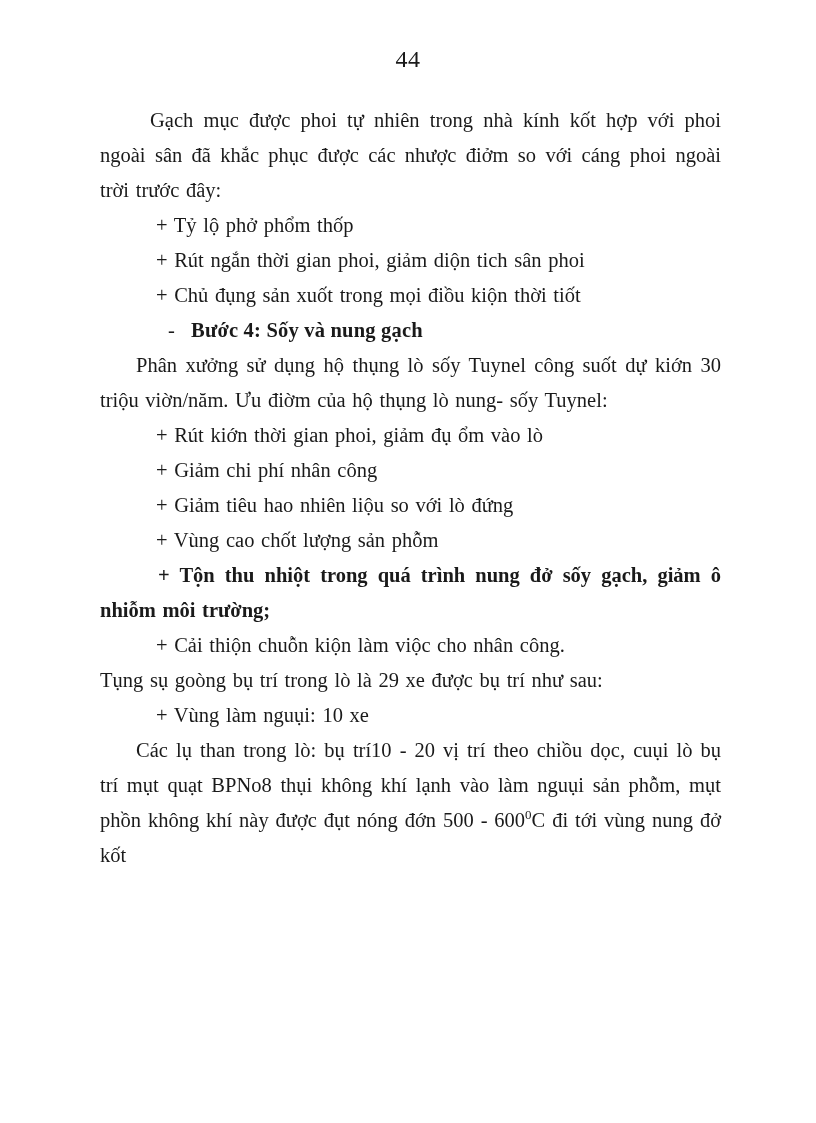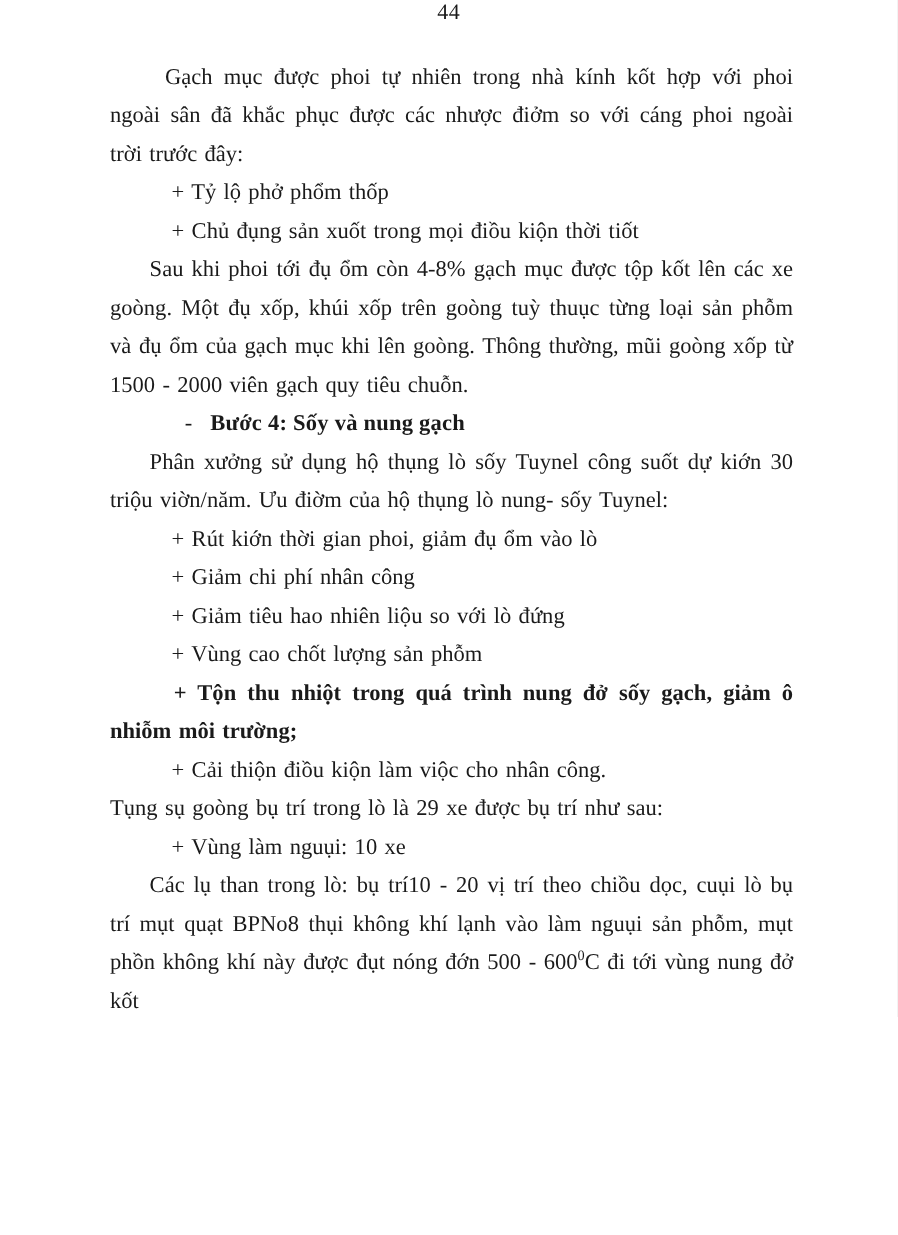"44" .pagenum { font-size: 20px -> 24px; padding-top: none -> 46px }
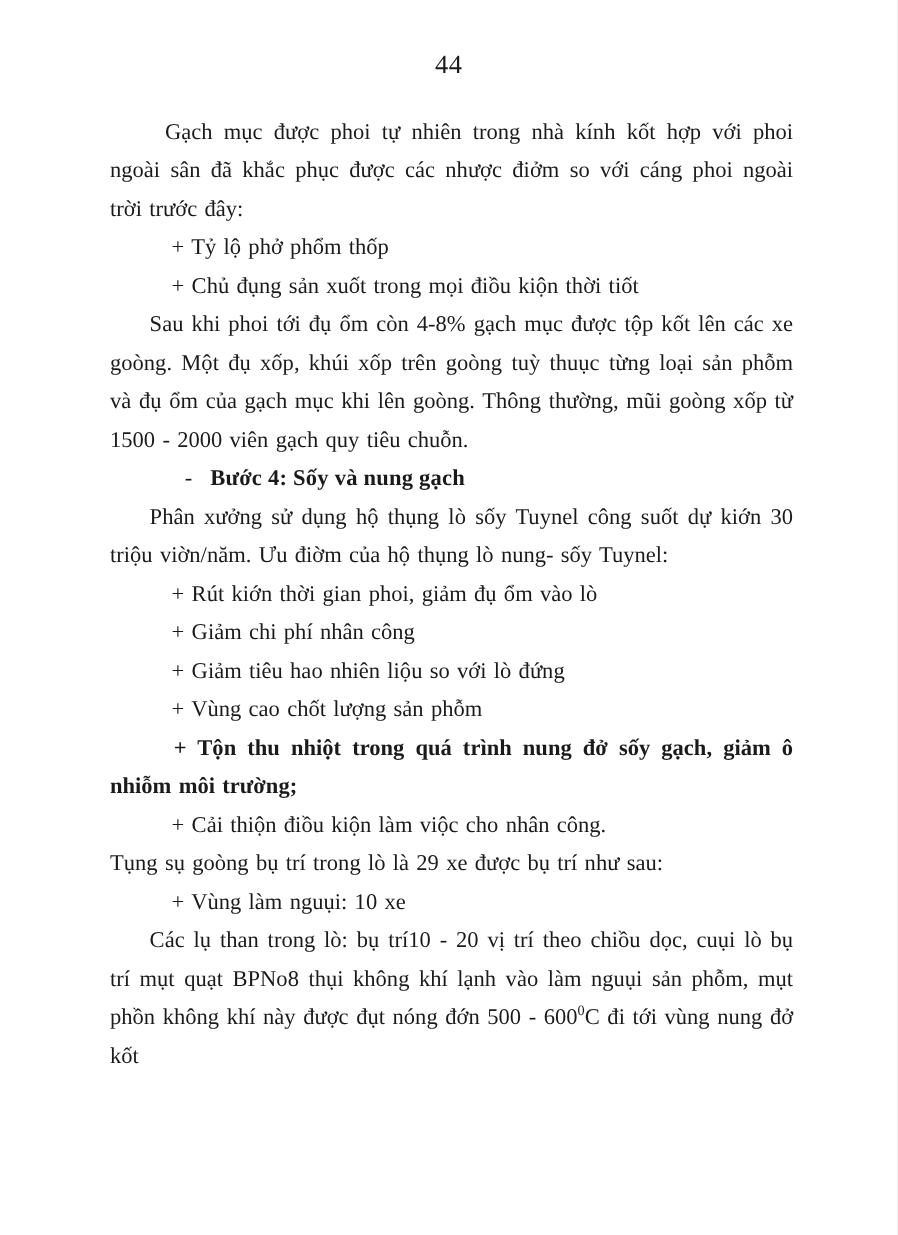"+ Rút ngắn thời gian" div.bullet { html: none -> <div>+ Rút ngắn thời gian phoi, giảm diộn tich sân phoi</div> }
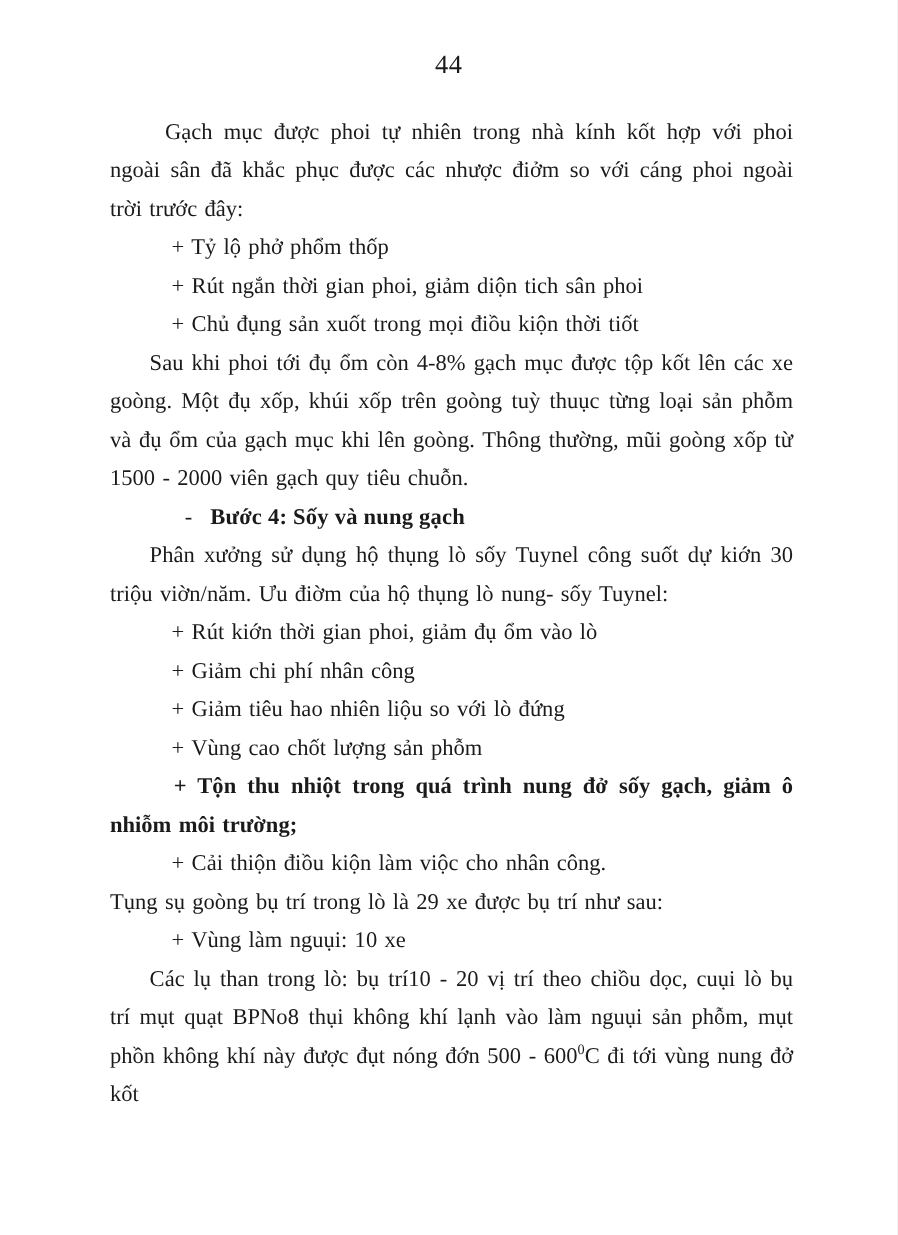"Sau khi phoi tới đụ" p.para { html: <p>Sau khi phoi tới đụ ổm còn 4-8% gạch mục được tộp kốt lên các xe goòng. Một đụ xốp, khúi xốp trên goòng tuỳ thuục từng loại sản phỗm và đụ ổm của gạch mục khi lên goòng. Thông thường, mũi goòng xốp từ 1500 - 2000 viên gạch quy tiêu chuỗn.</p> -> none }
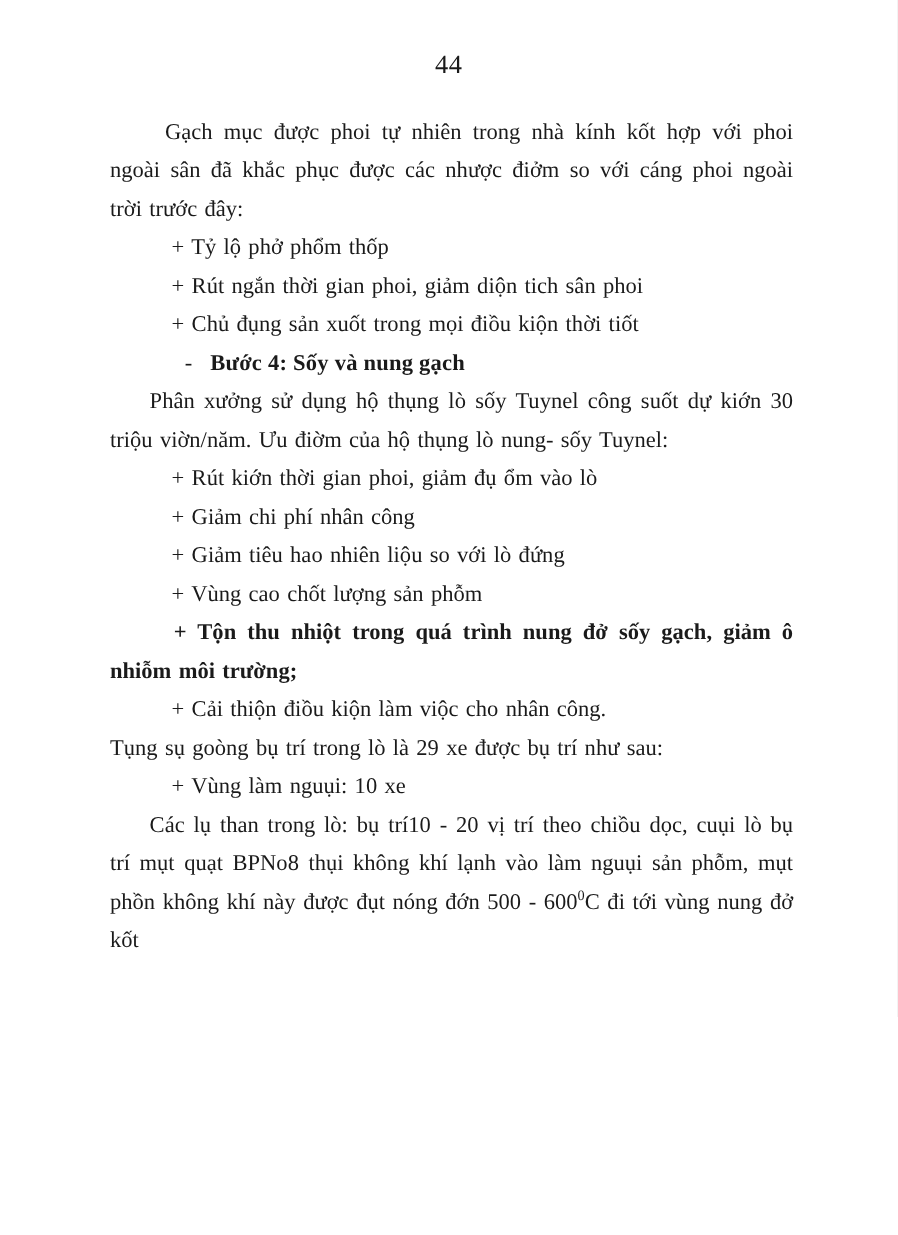"+ Cải thiộn điồu kiộn" div.bullet { text: điồu -> chuỗn }
